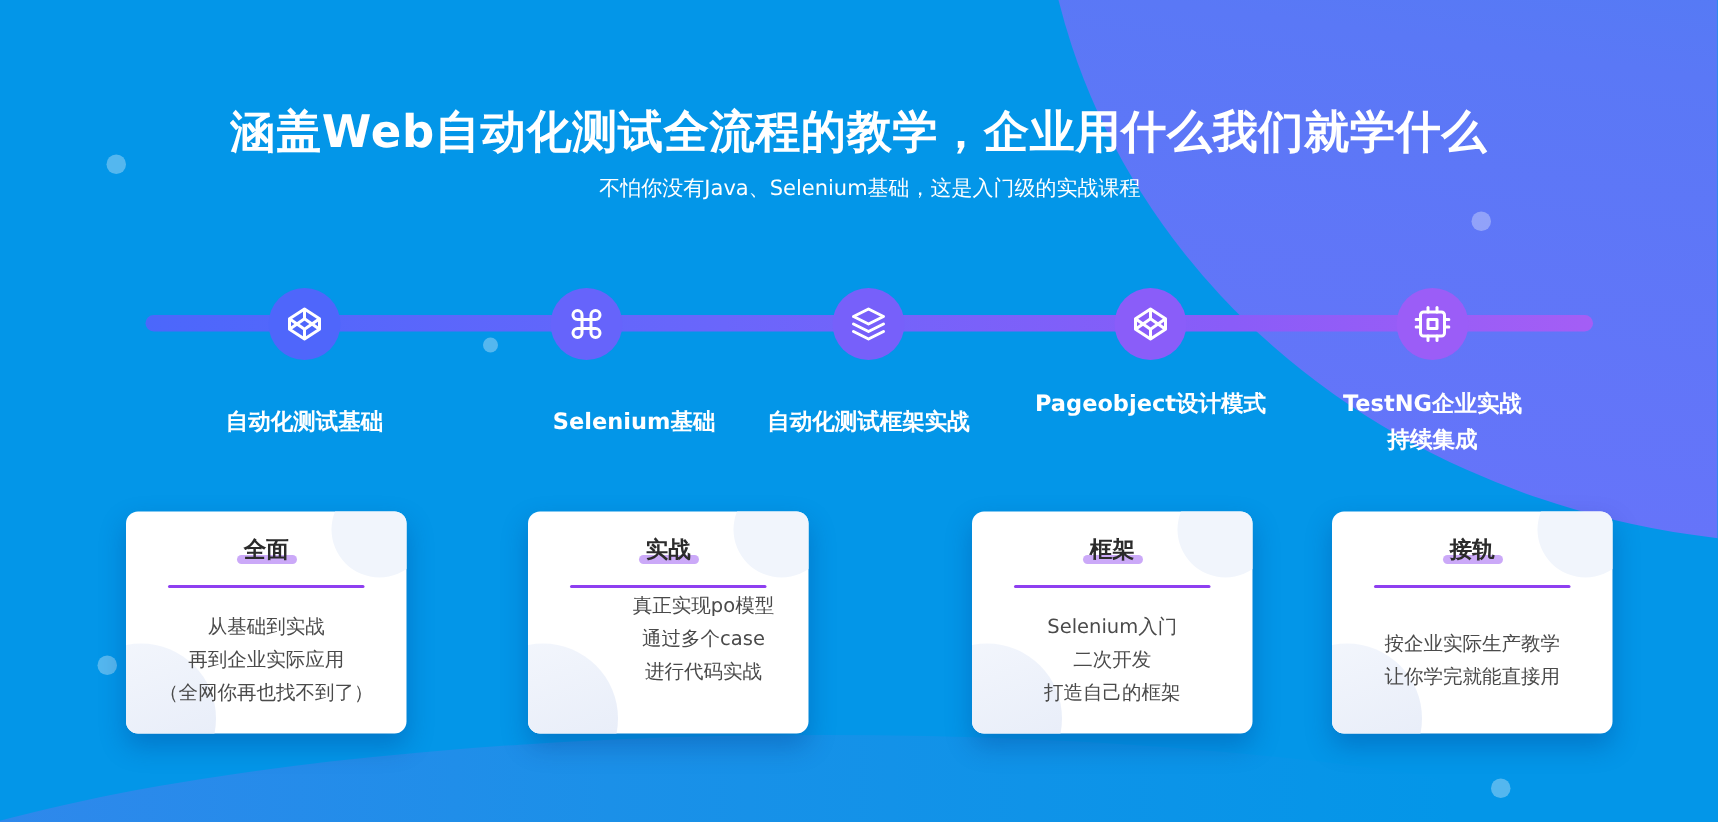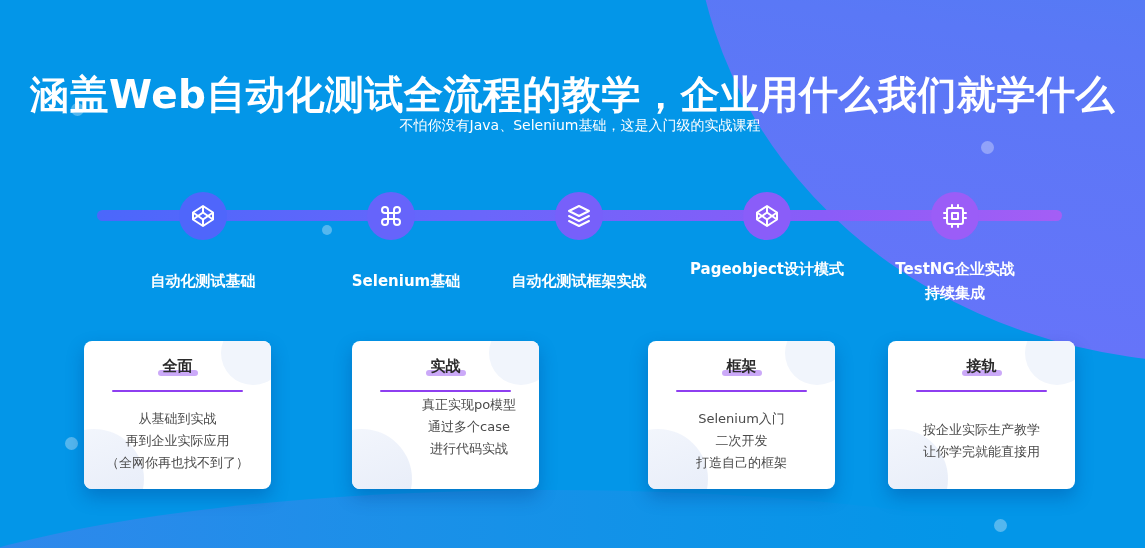"涵盖Web自动化测试全流程的教学，企业用什么我们就学什么" .title { font-size: 39px -> 30px }
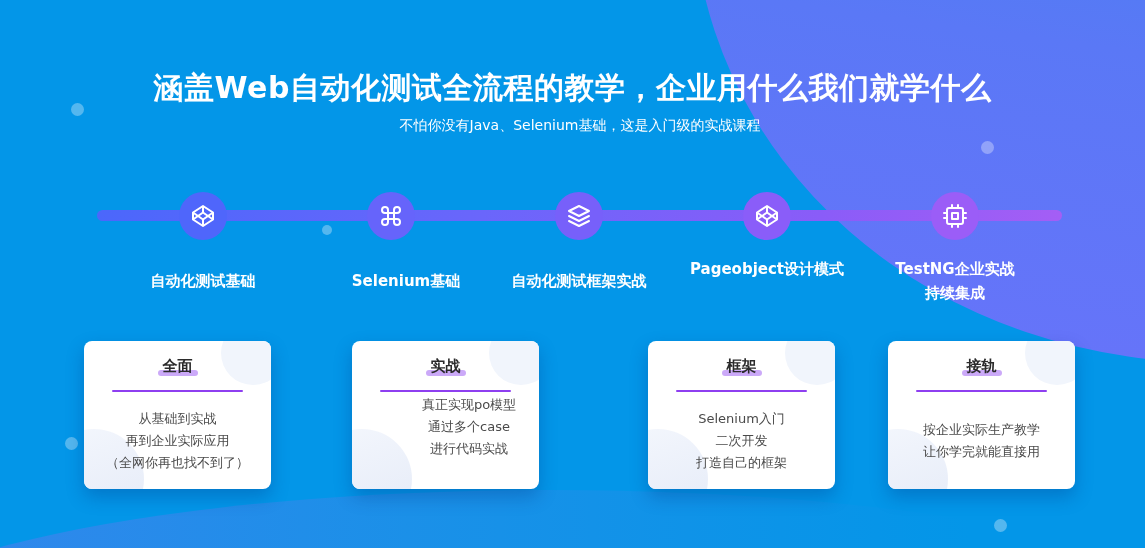"Selenium基础" div.step-label { left: 306px -> 277px; text-align: none -> right }
